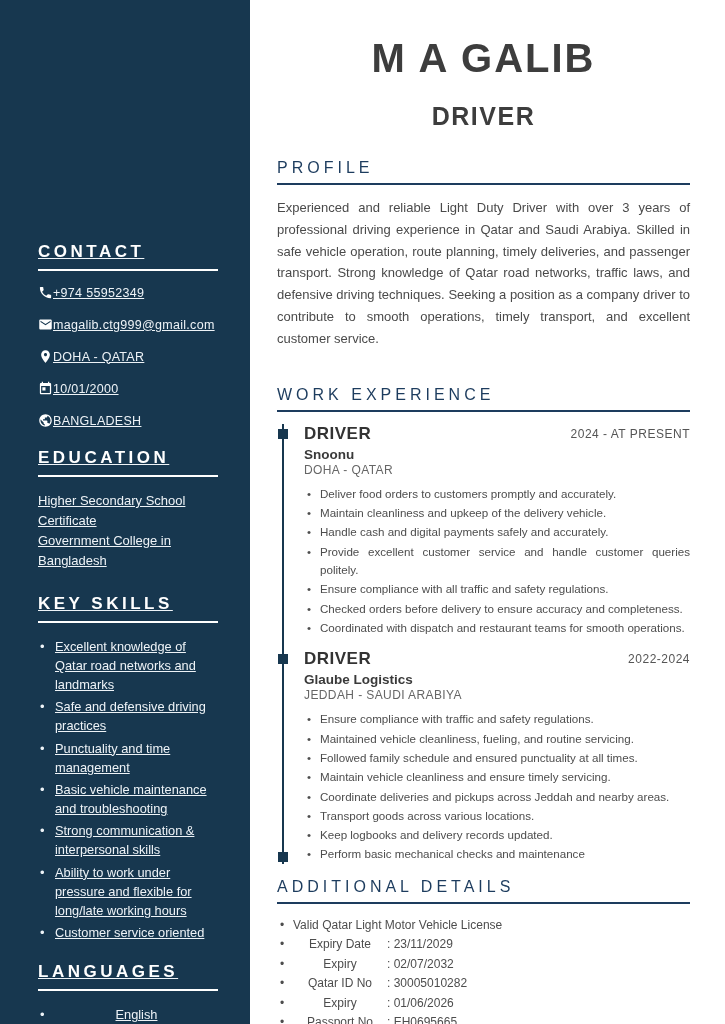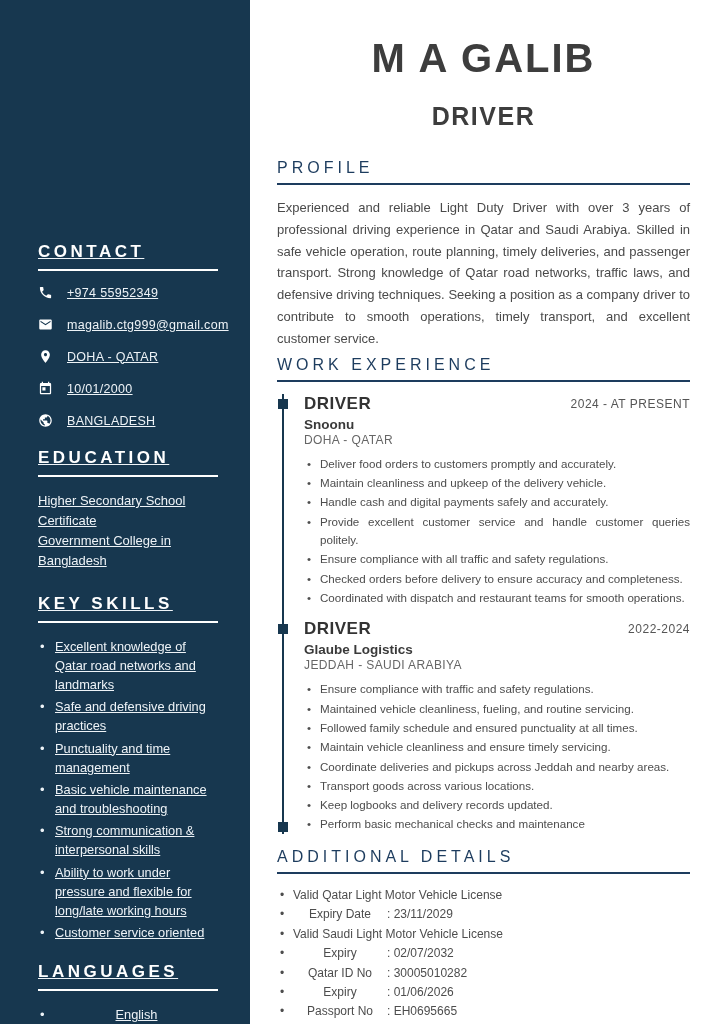"+974 55952349" .contact-row { gap: 14px -> none }
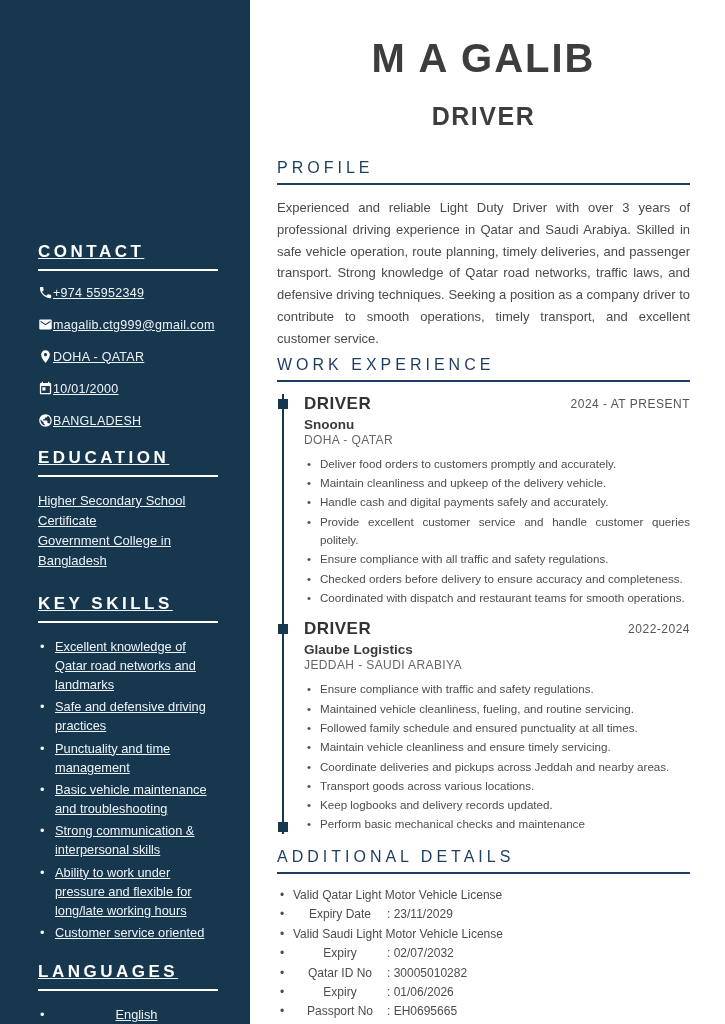"WORK EXPERIENCE" .experience-section { margin-top: 6px -> 36px }
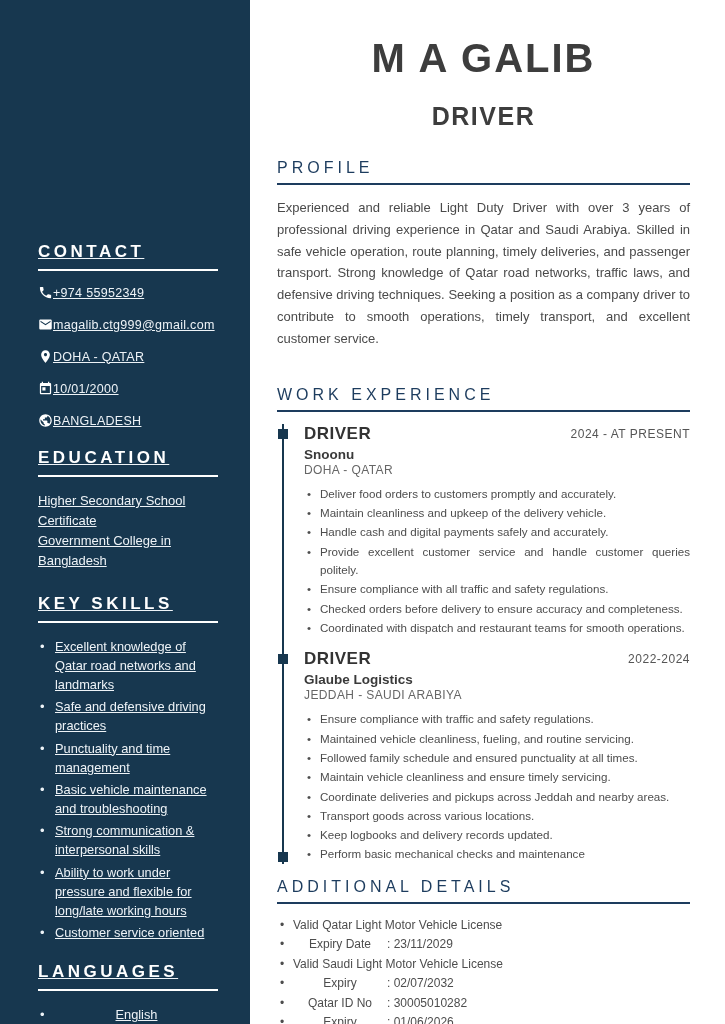"Valid Saudi Light Motor Vehicle" li { html: <li><span>Valid Saudi Light Motor Vehicle License</span></li> -> none }
